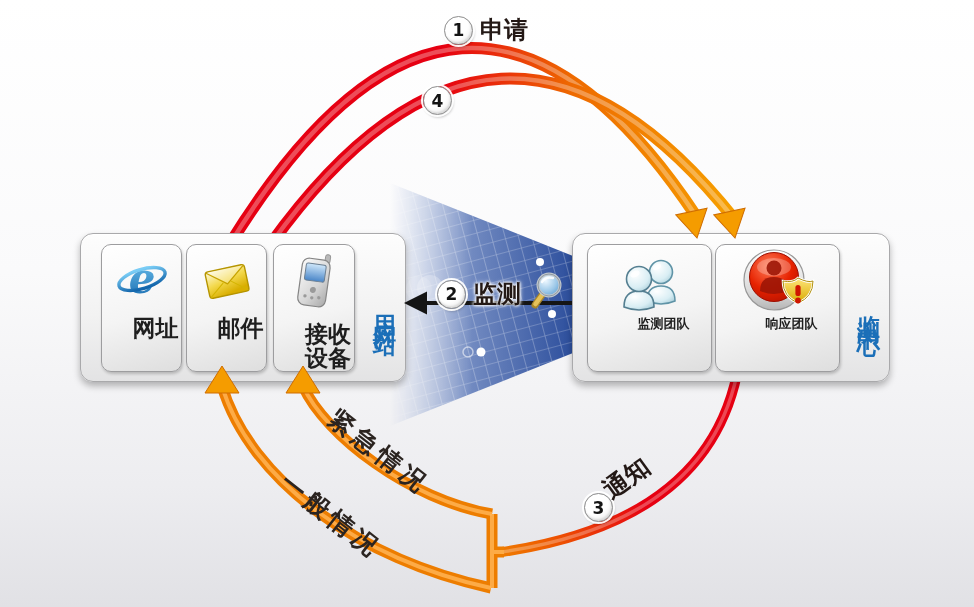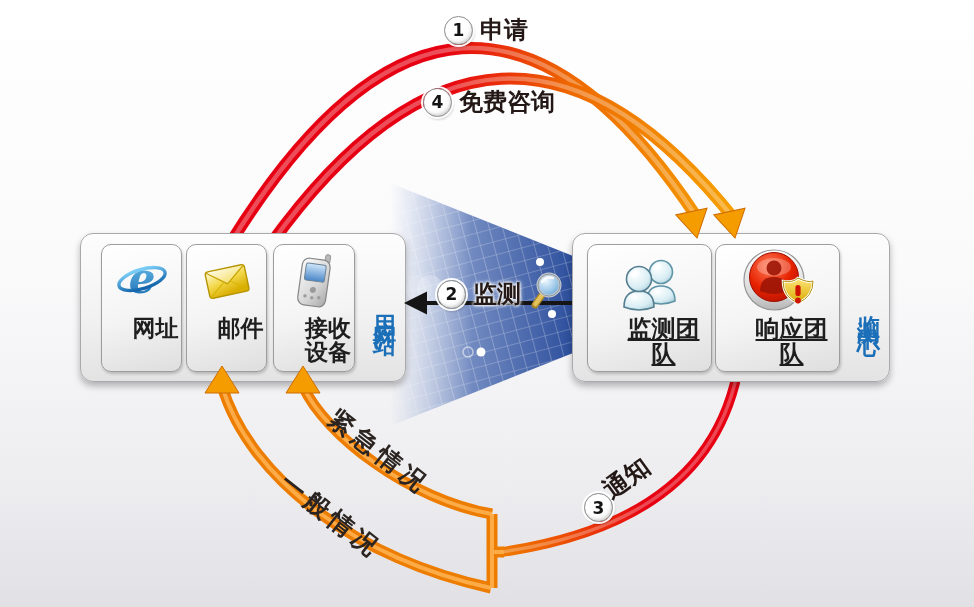"免费咨询" span.txt { html: <span>免费咨询</span> -> none }
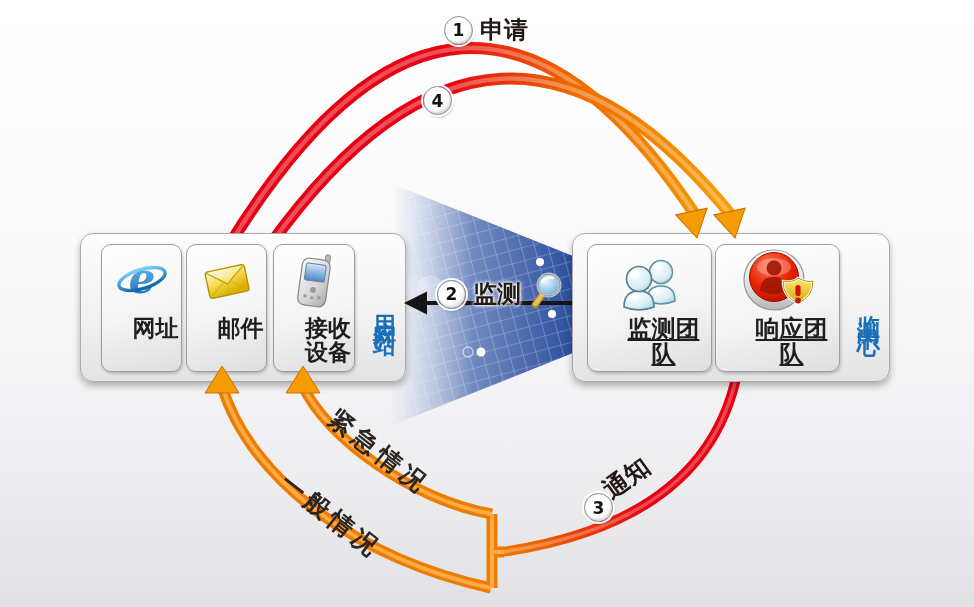"接收设备" div.card { justify-content: none -> space-between }
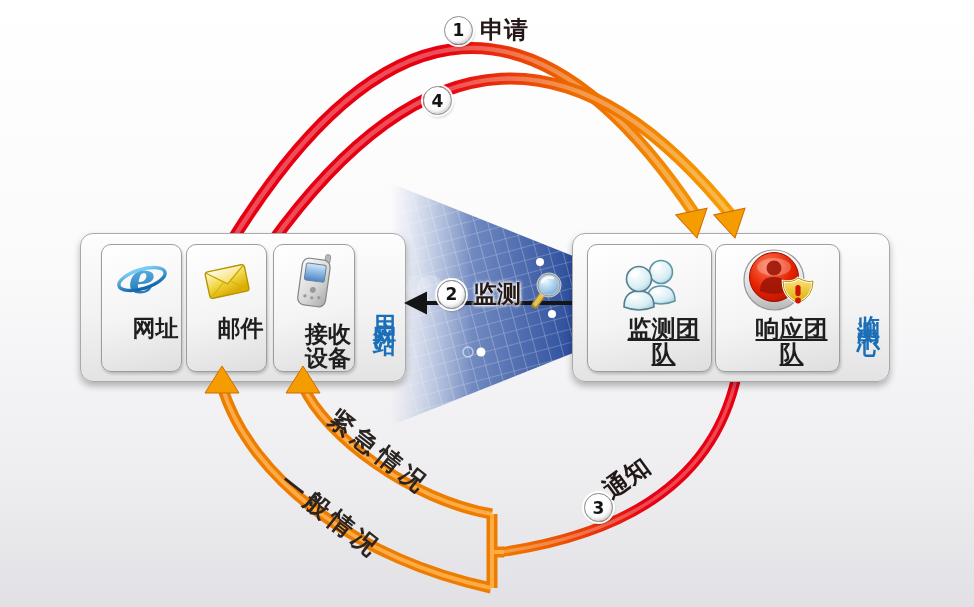"监测团队" .card-label.sm { font-size: 24px -> 13px; text-decoration: underline -> none }
